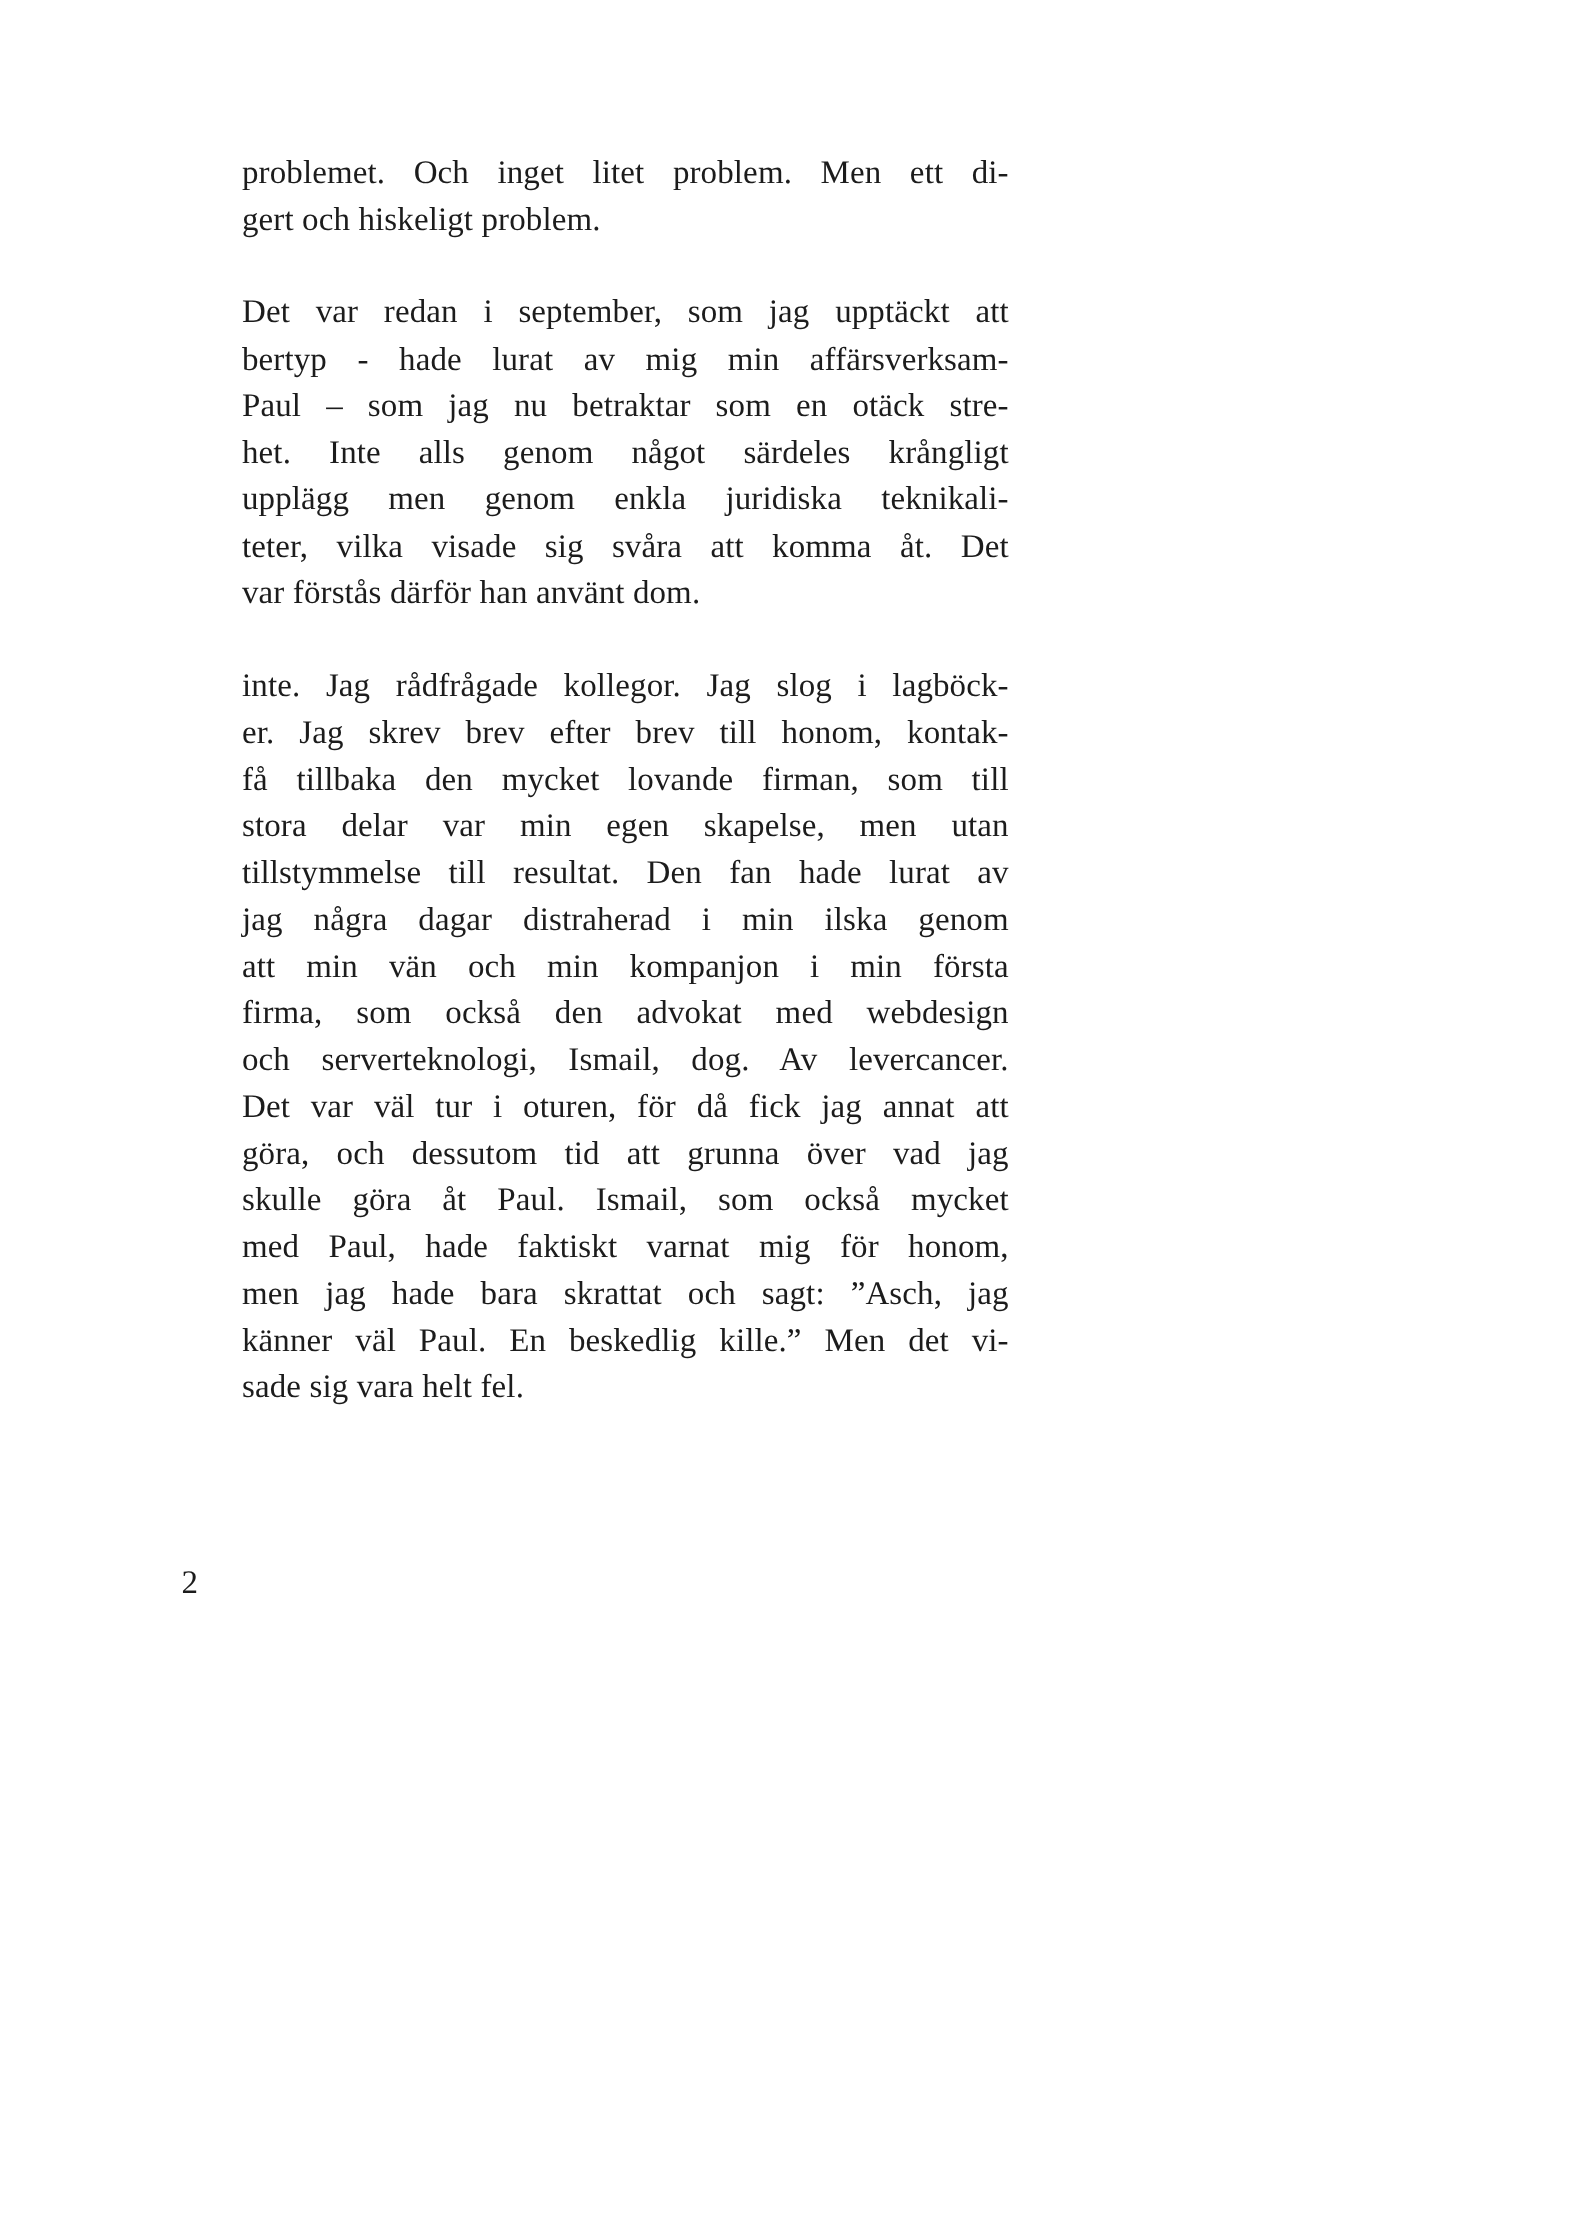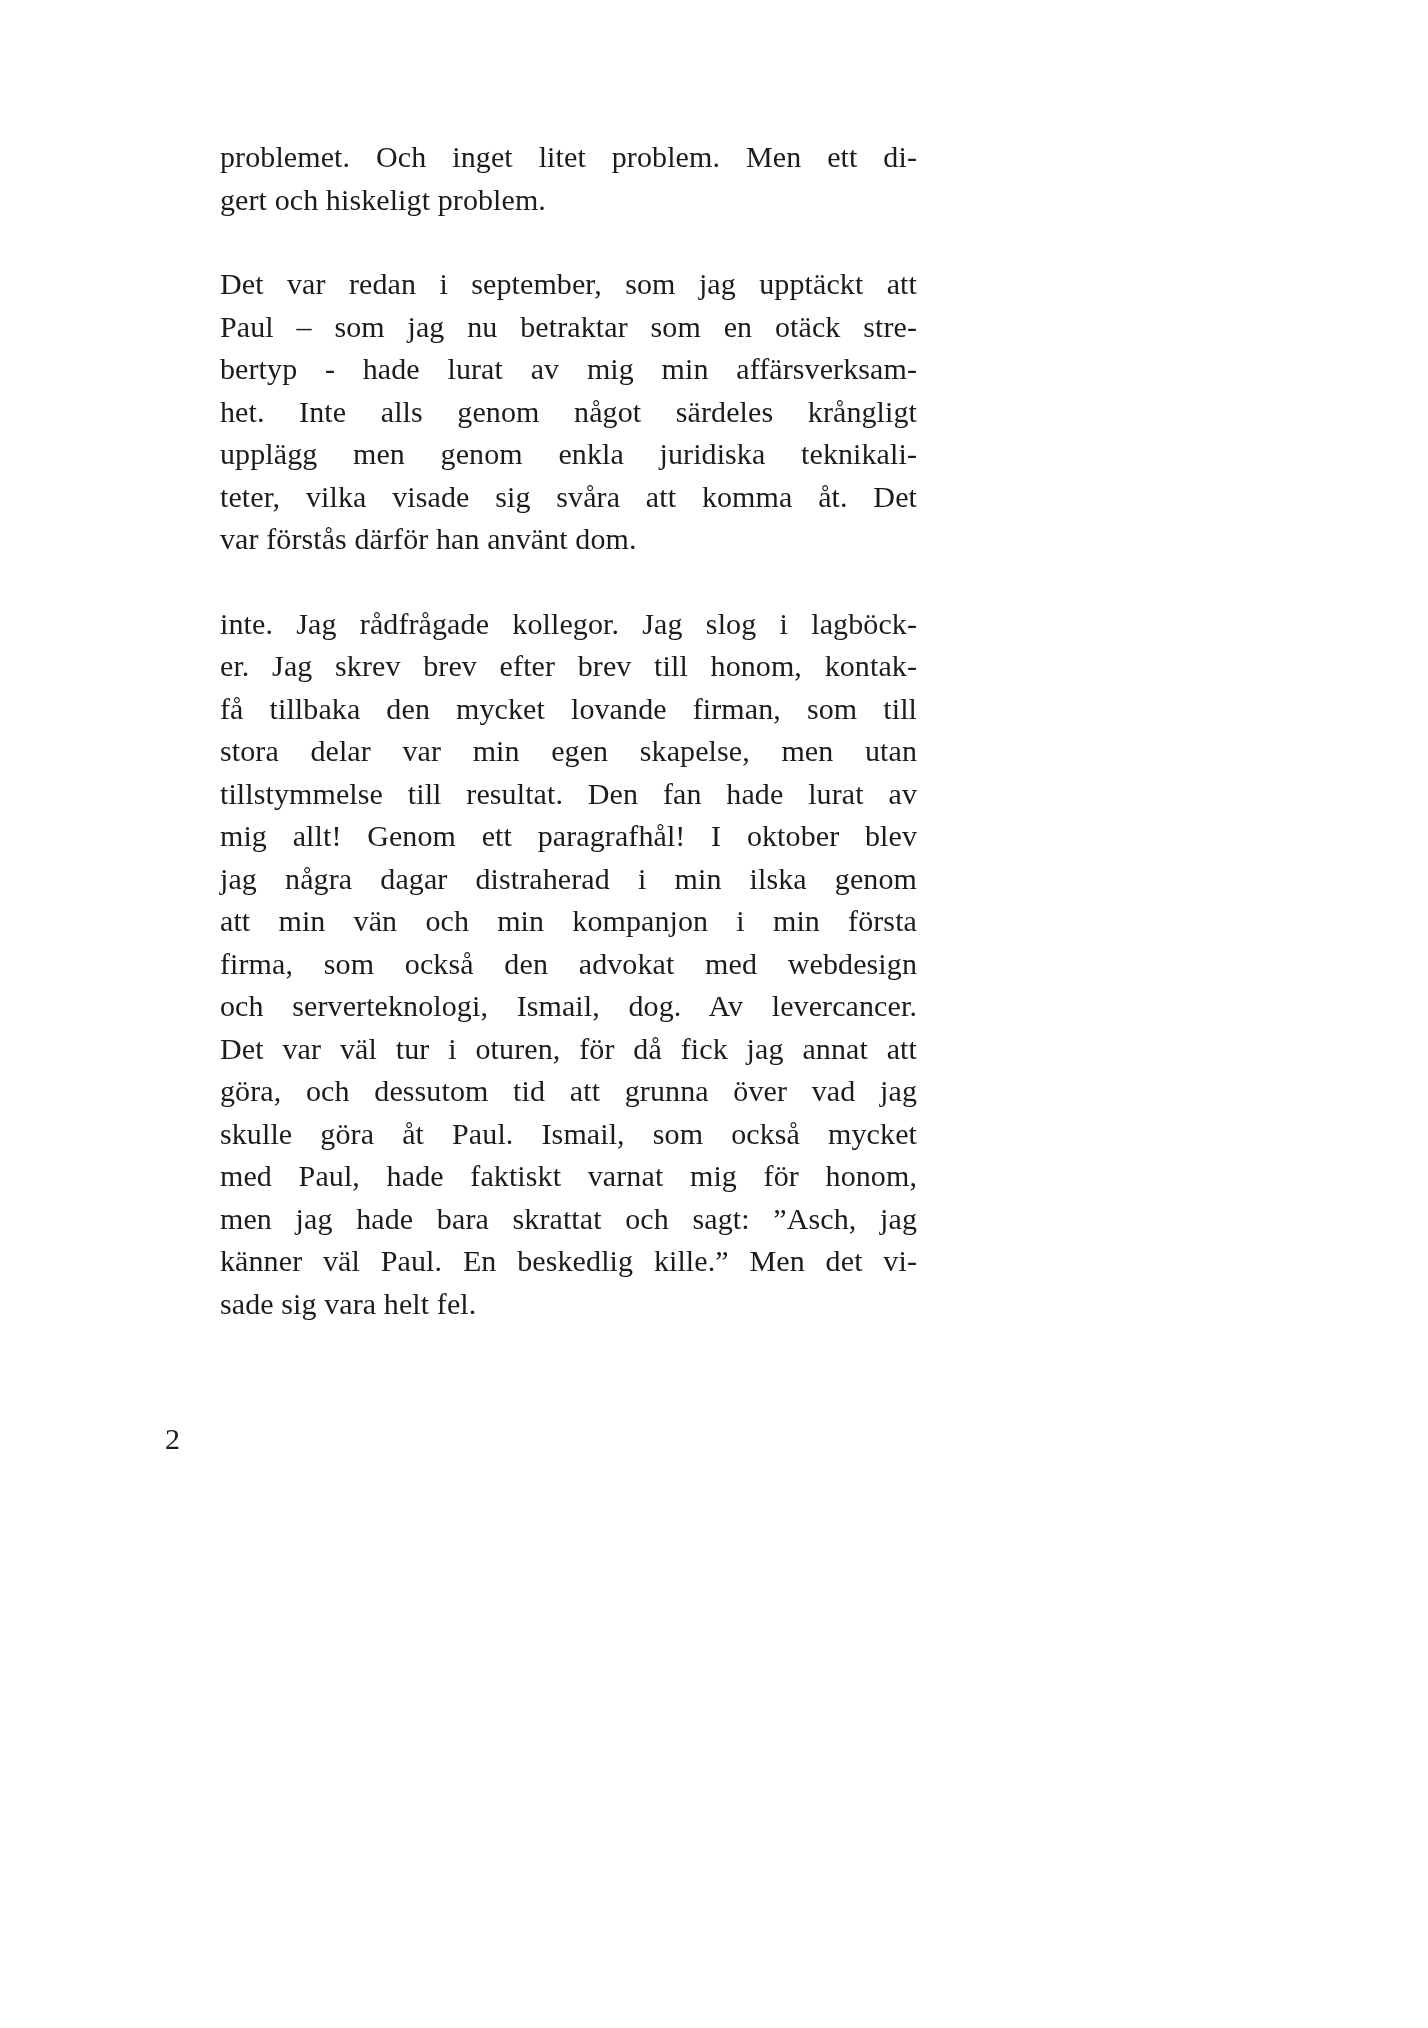"Paul – som jag nu" div.text-line { order: before "bertyp - hade lurat av" -> after "bertyp - hade lurat av" }
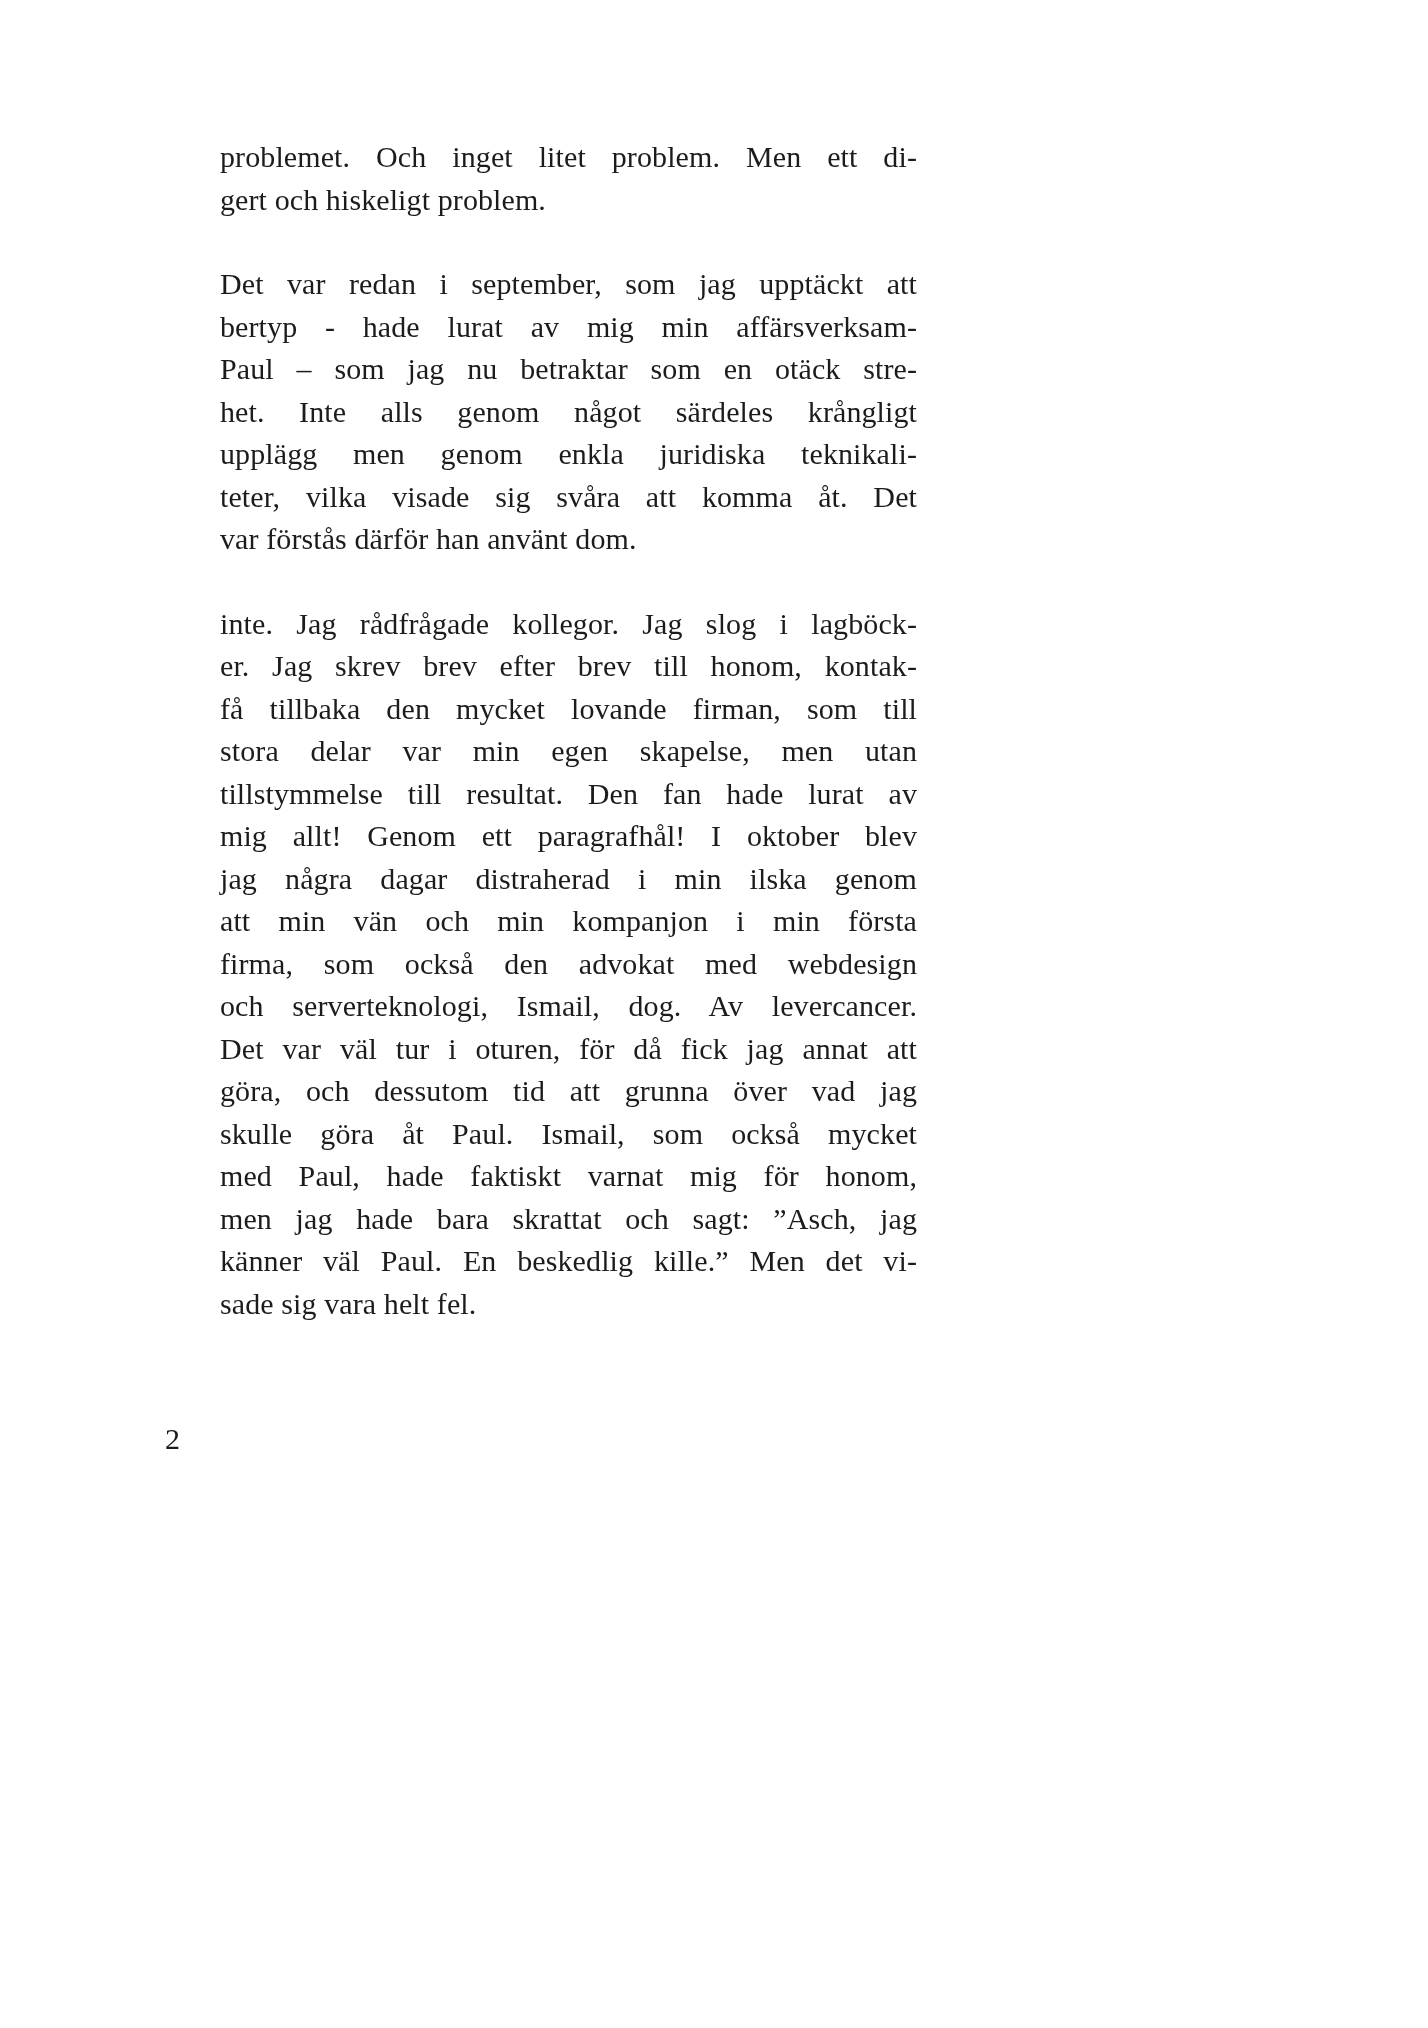"mig allt! Genom ett paragrafhål!" div.text-line { html: <div>mig allt! Genom ett paragrafhål! I oktober blev</div> -> none }
